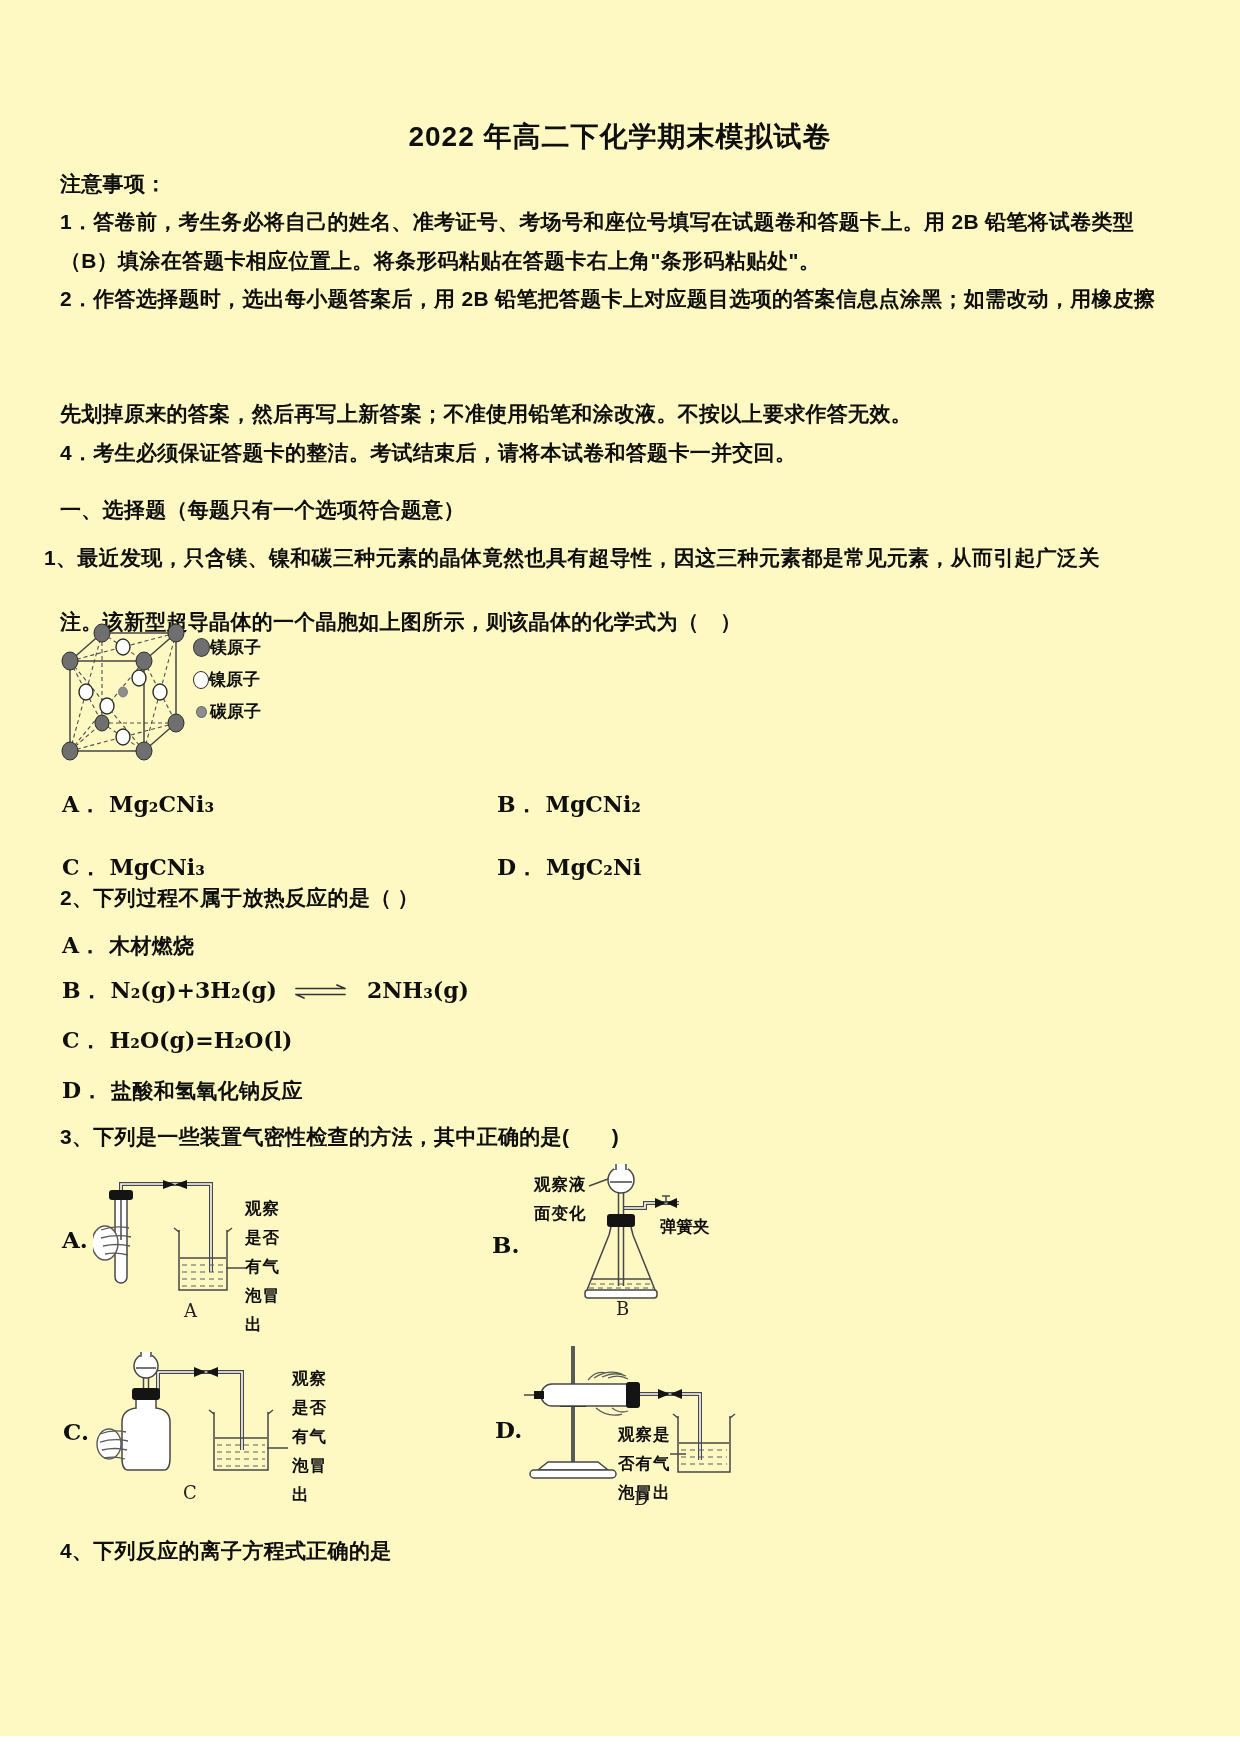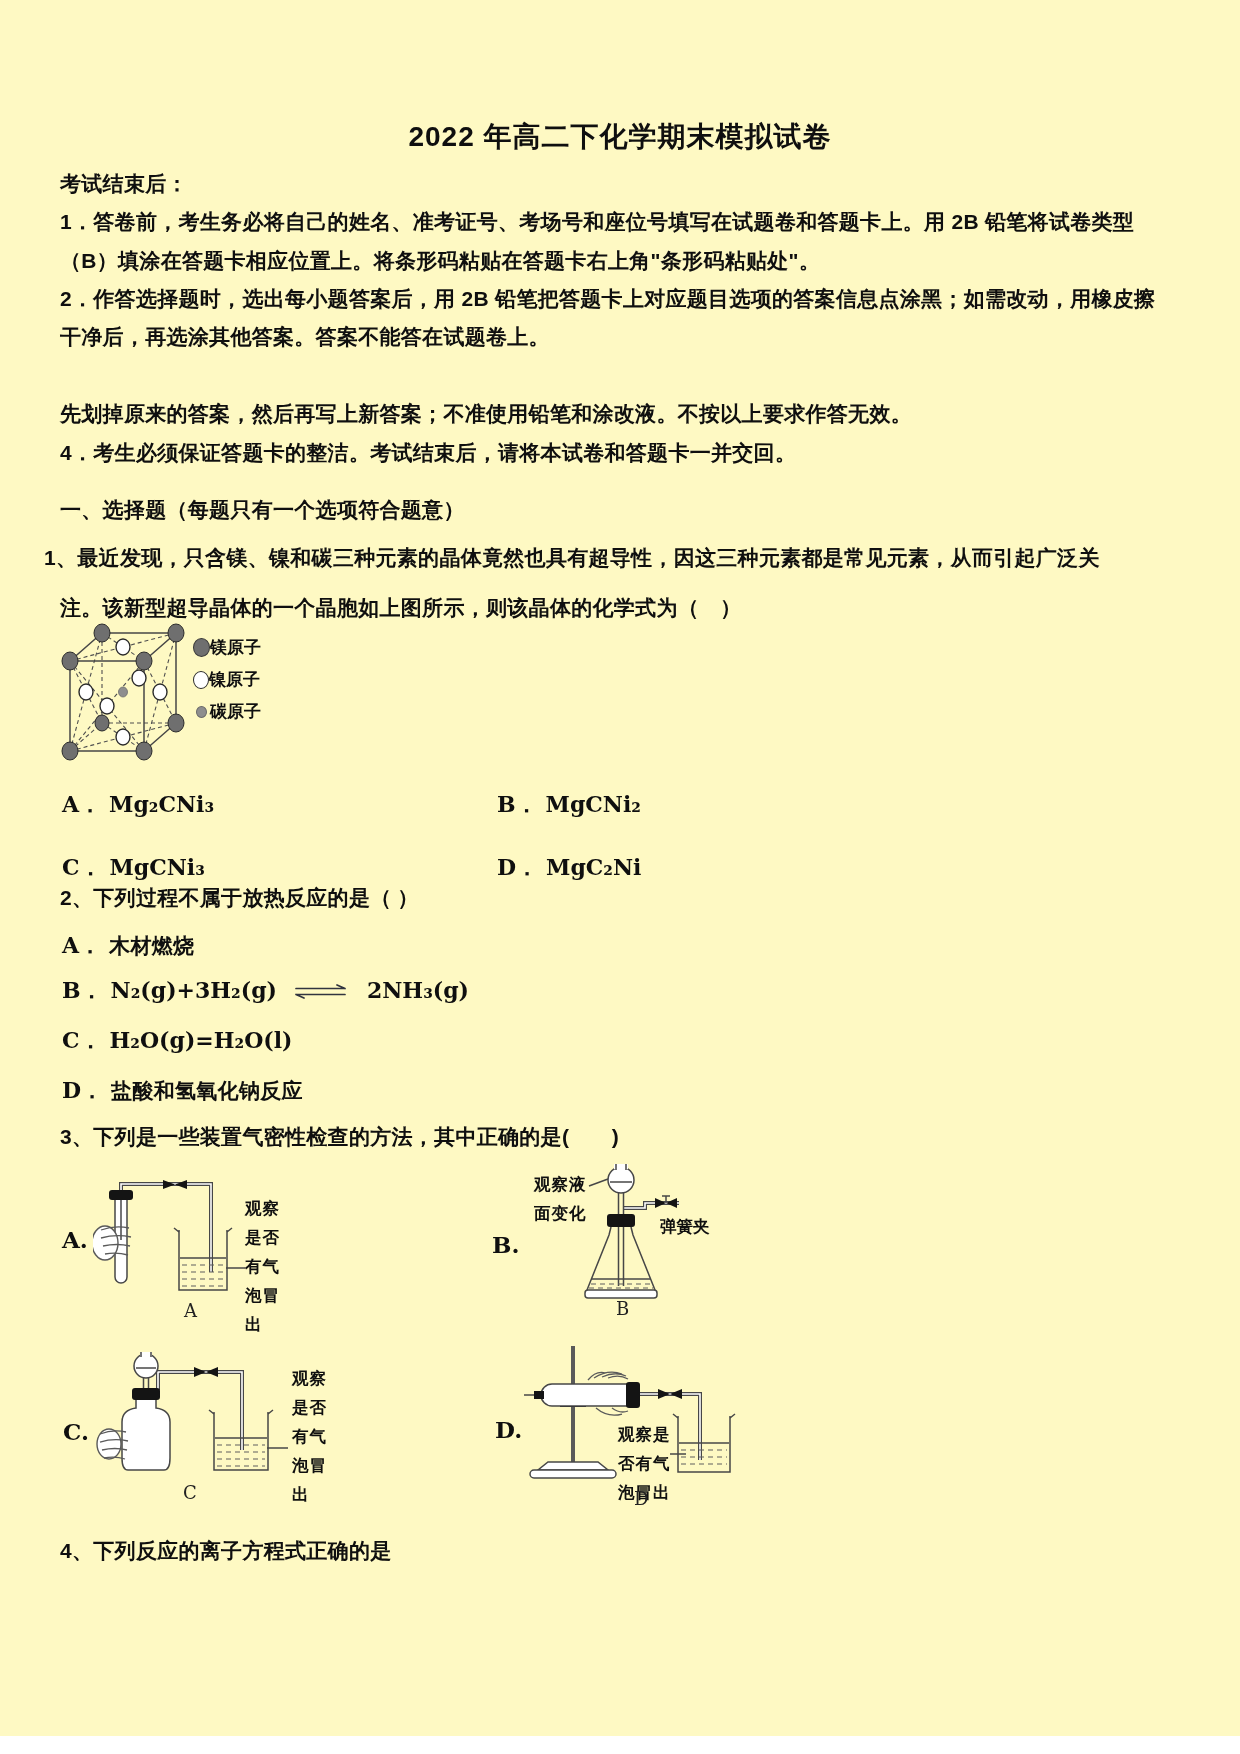"考试结束后：" div.abs { text: 考试结束后 -> 注意事项 }
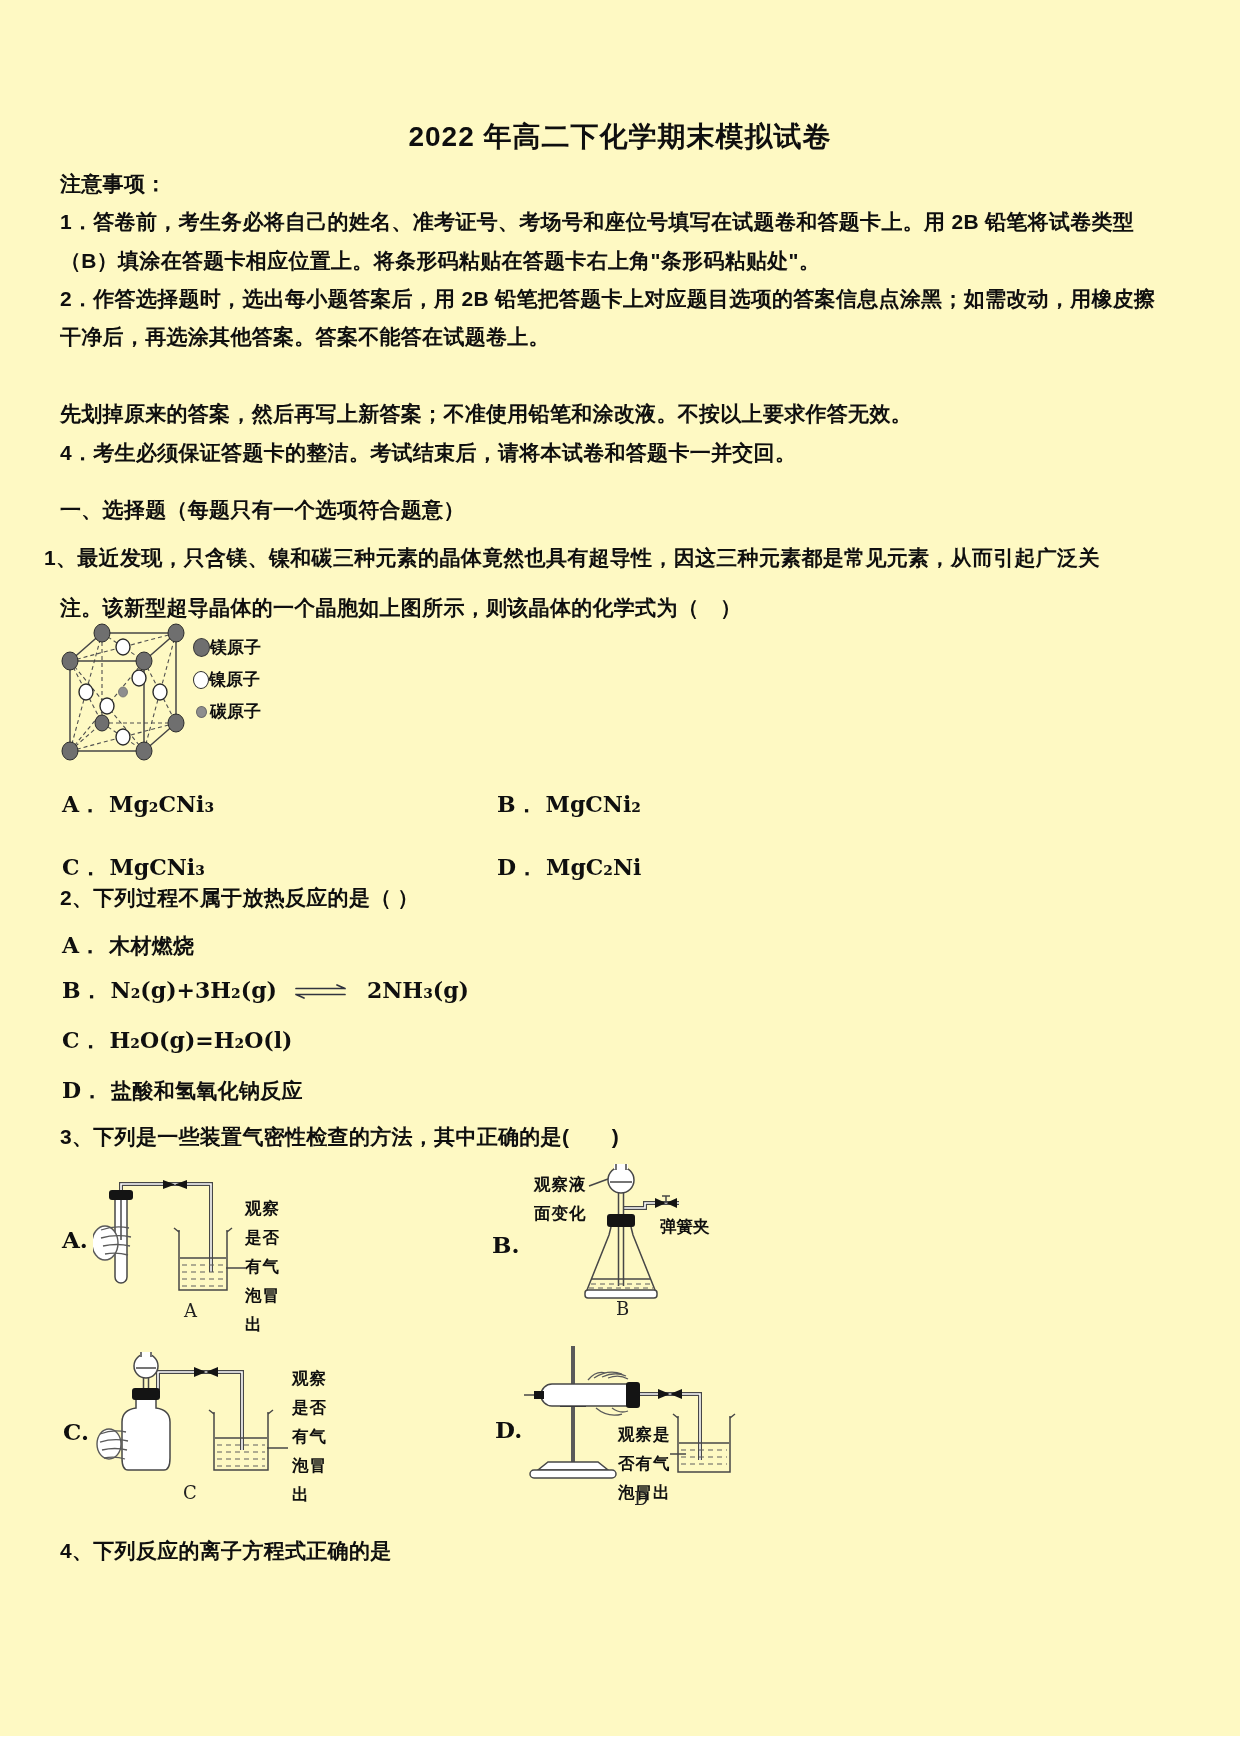"干净后，再选涂其他答案。答案不能答在试题卷上。" div.abs { html: <div>干净后，再选涂其他答案。答案不能答在试题卷上。</div> -> none }
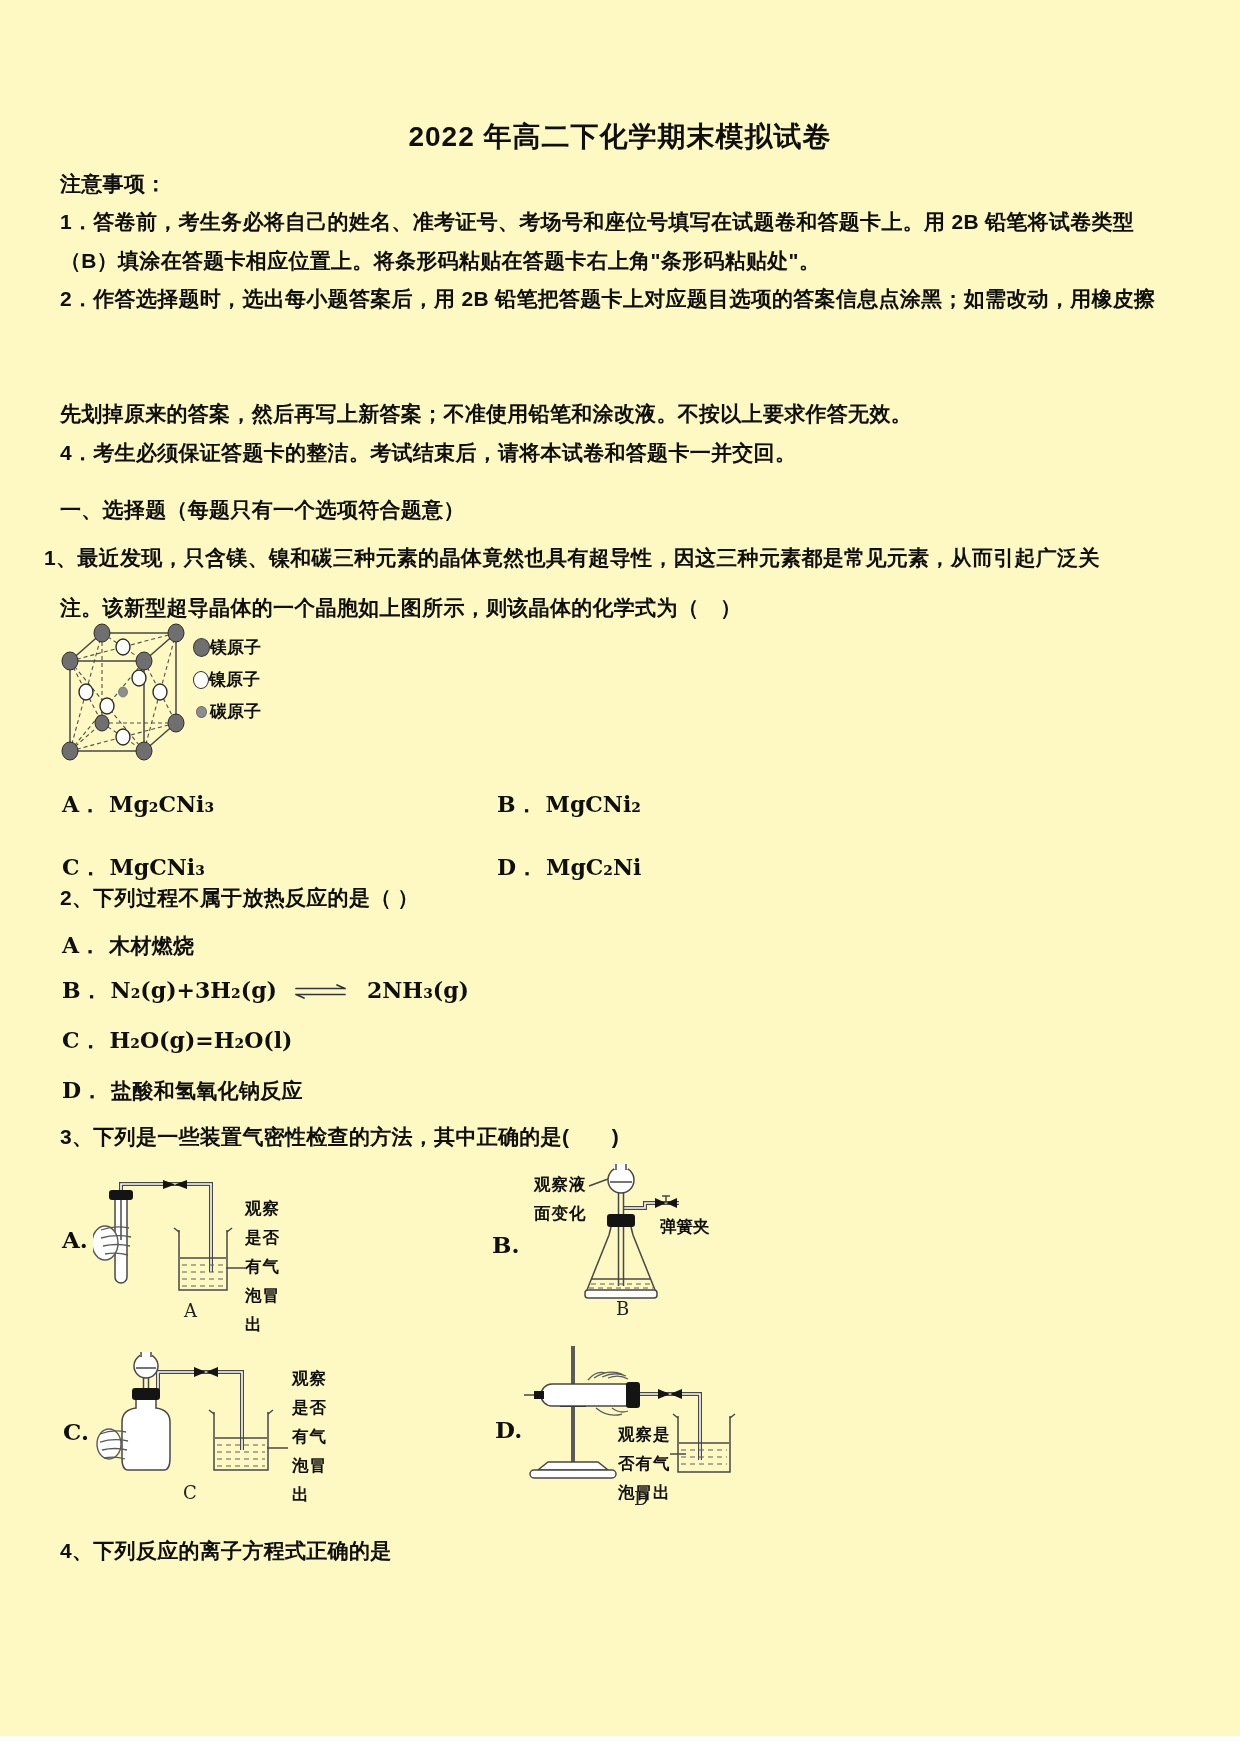"注。该新型超导晶体的一个晶胞如上图所示，则该晶体的化学式为（ ）" div.abs { top: 594px -> 608px }
